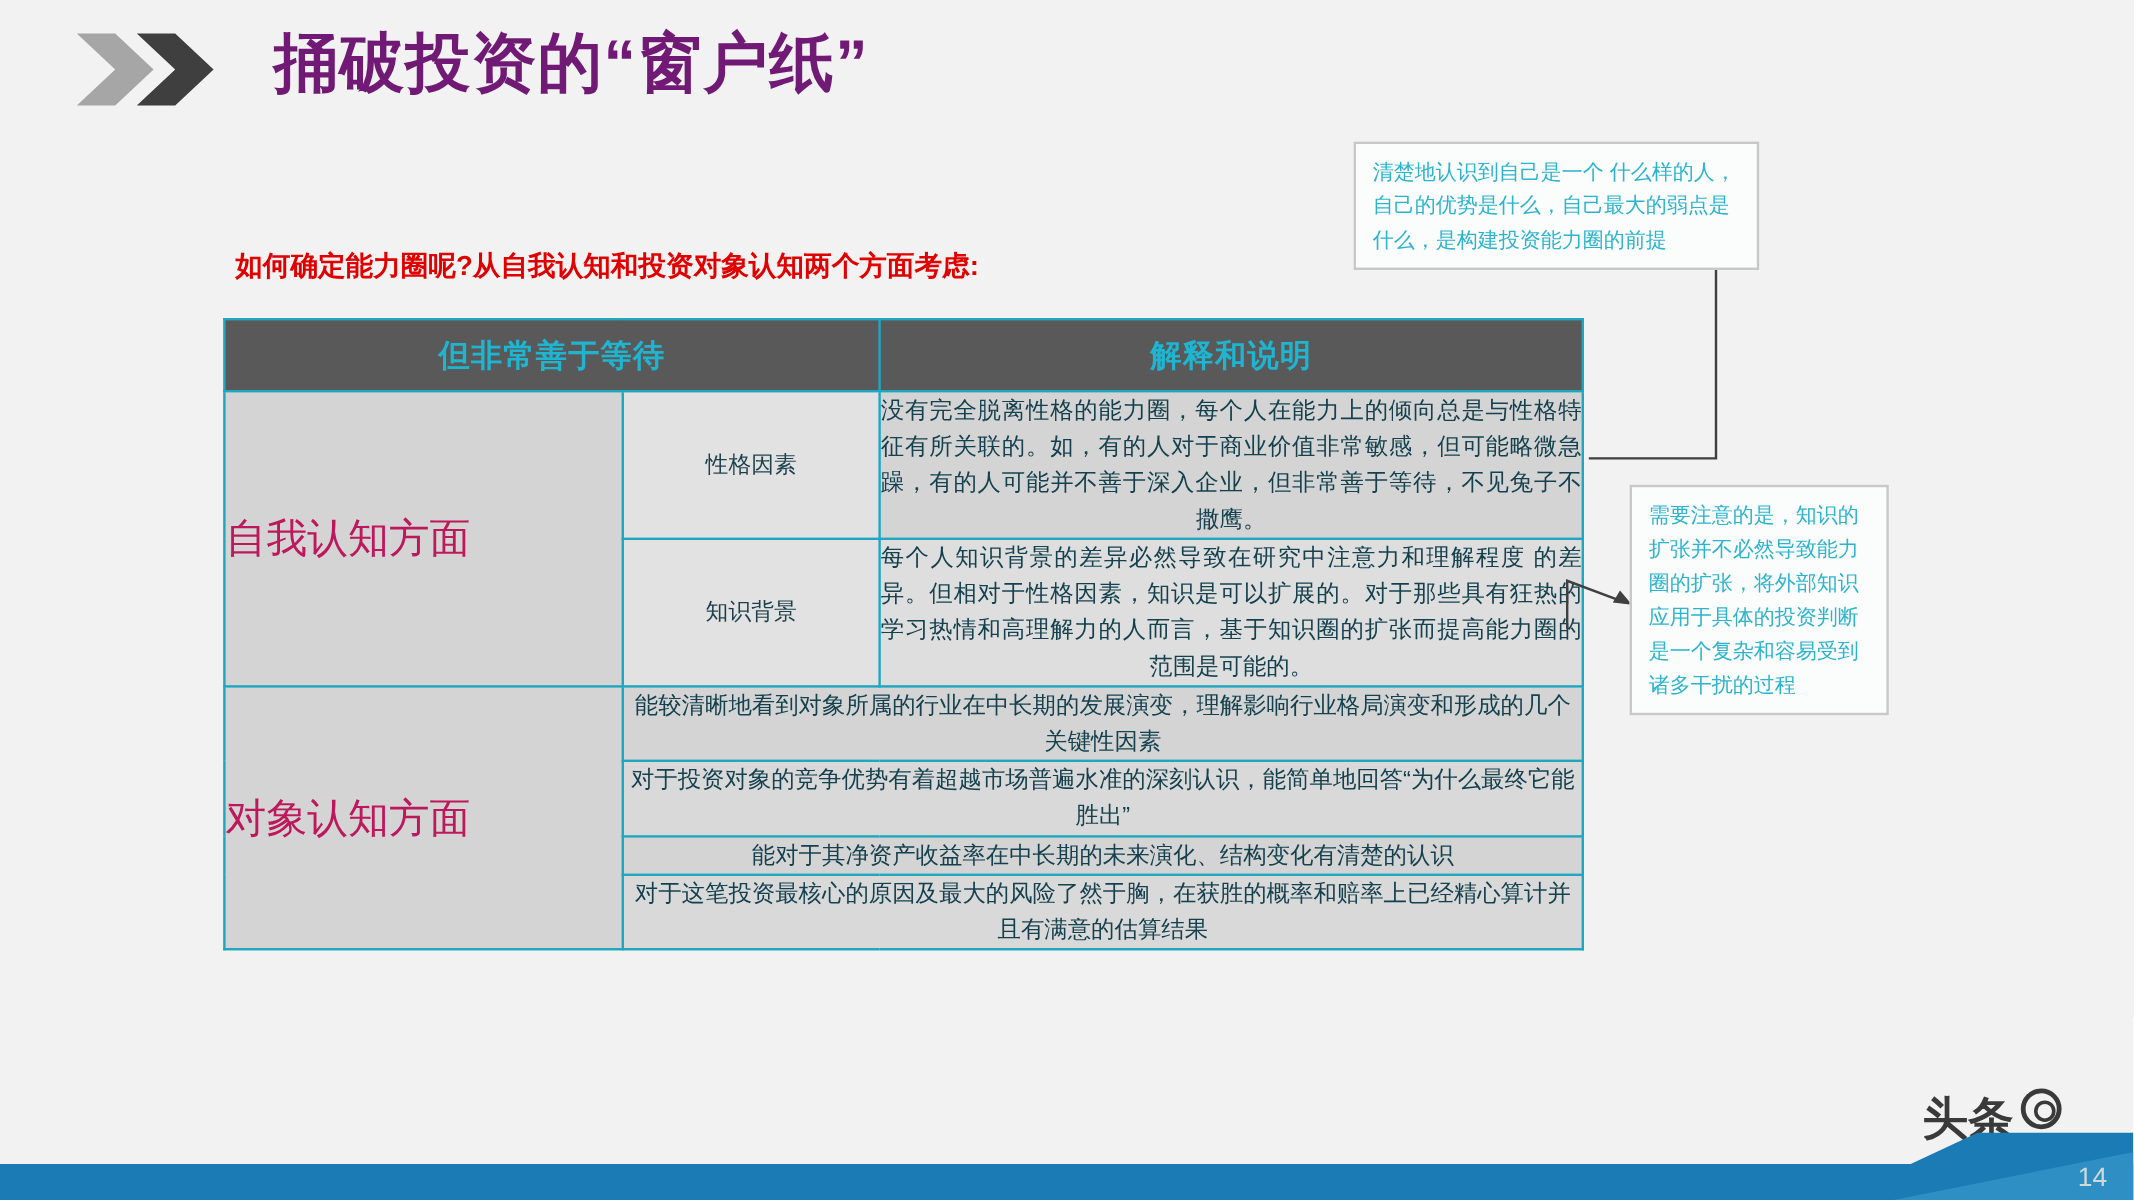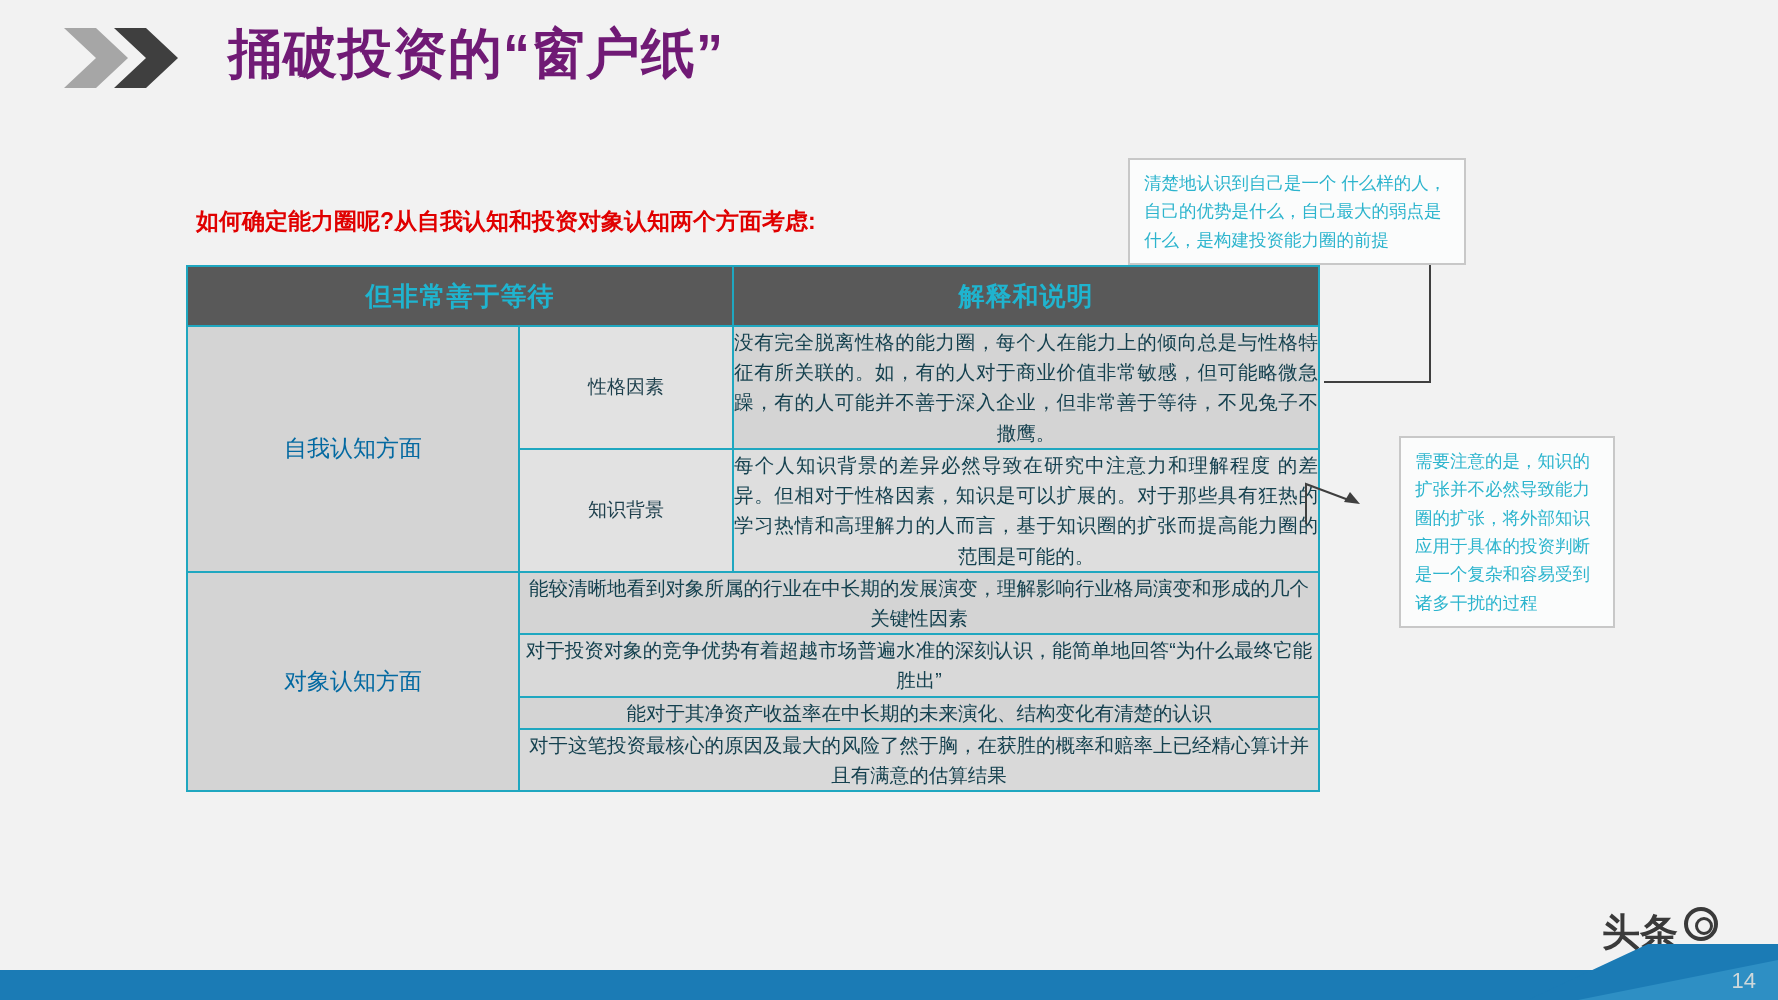"清楚地认识到自己是一个" #callout-1 { margin-top: 40px -> none }
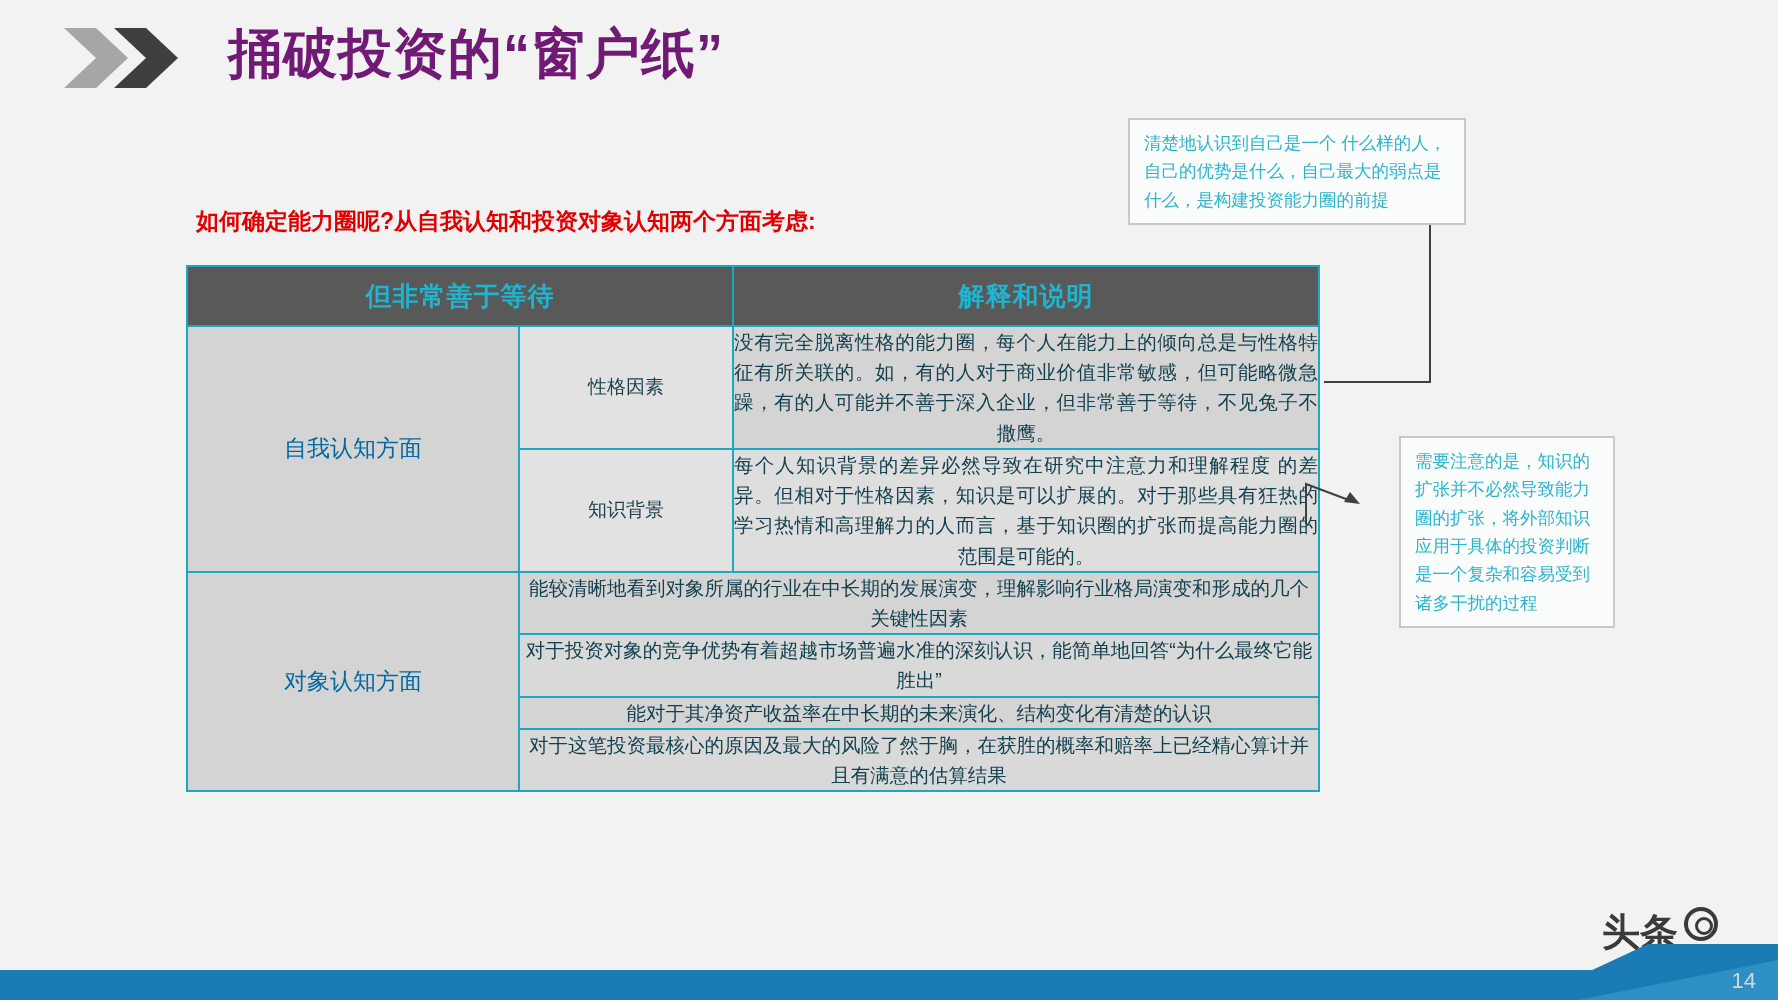"自我认知方面" .grp { color: #0369a1 -> #be185d; font-size: 23px -> 34px; text-align: center -> none }
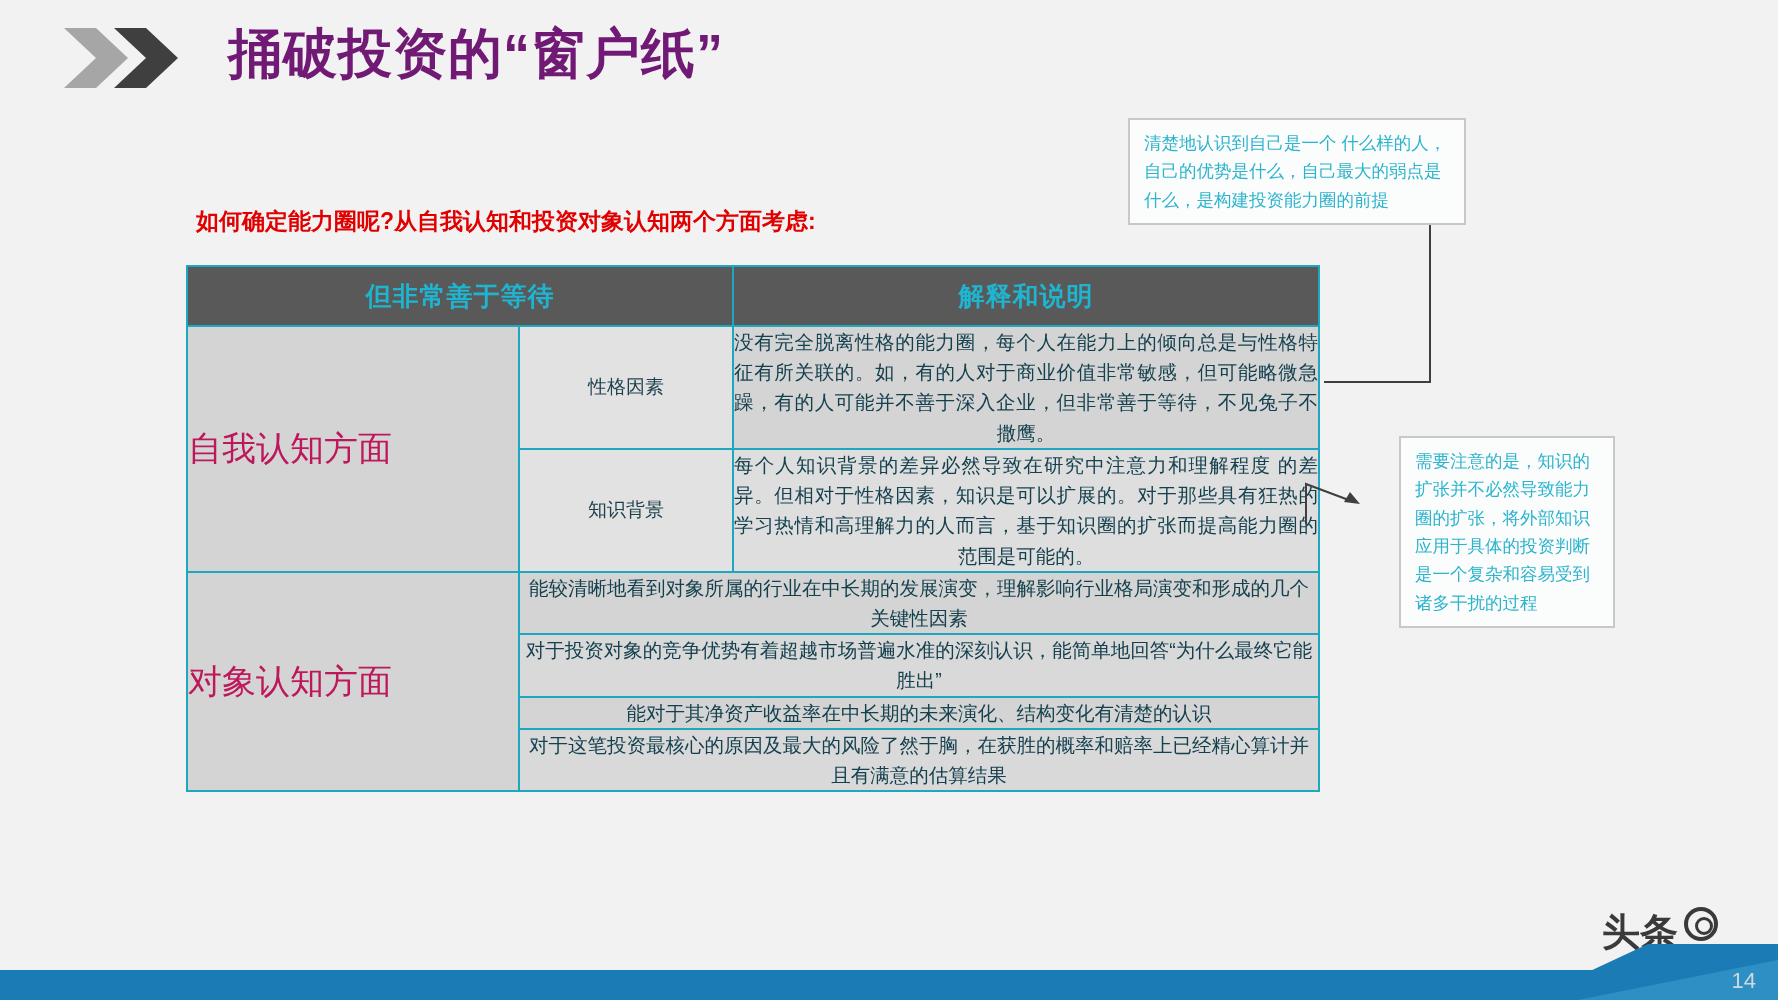"需要注意的是，知识的扩张并不必然导致能力圈的扩张，将外部知识应用于具体的投资判断" #callout-2 { margin-left: 41px -> none; top: 436px -> 404px }
